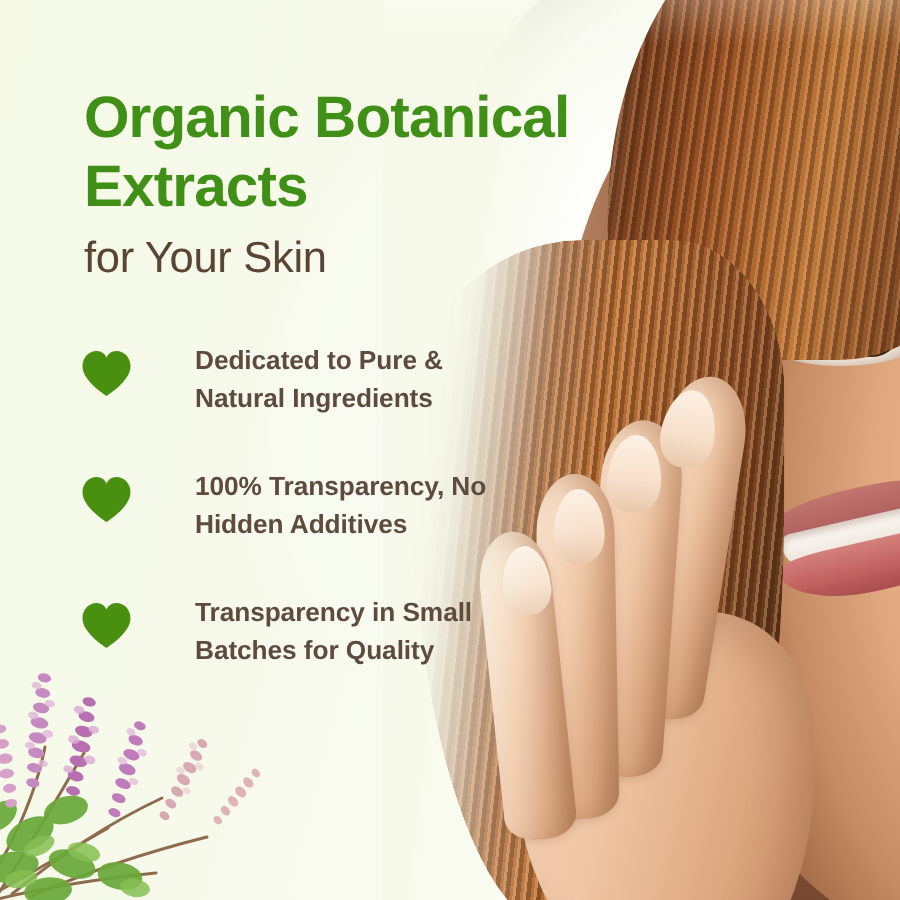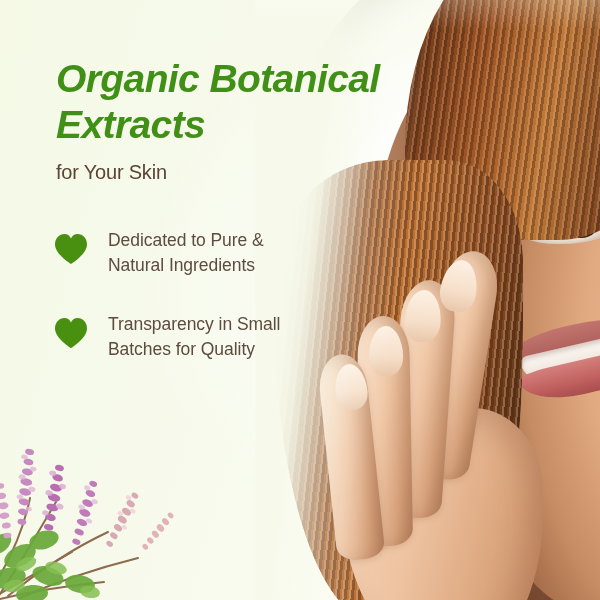"Organic Botanical" .headline { font-style: italic -> none }
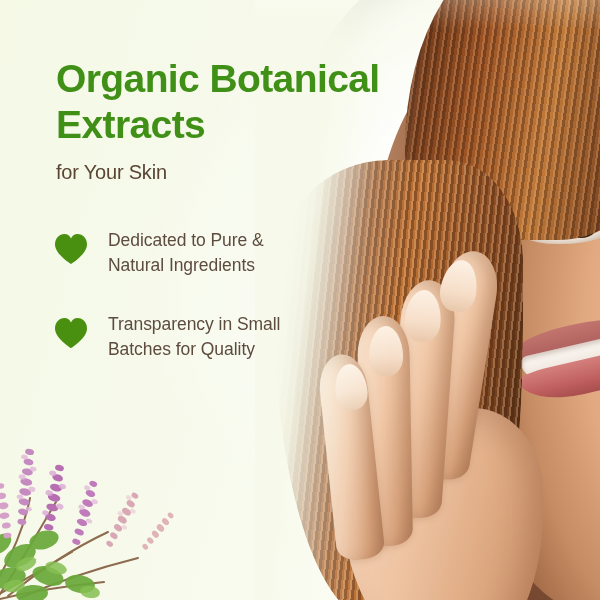"for Your Skin" .subhead { font-size: 20px -> 29px }
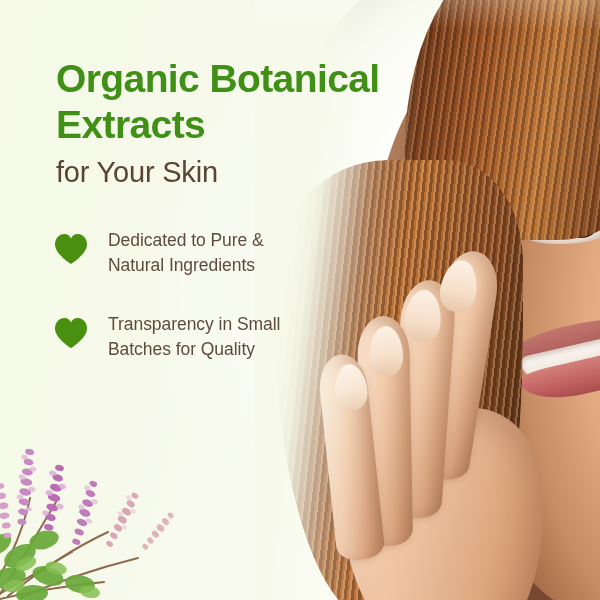"Dedicated to Pure &" .feature-text { font-weight: 400 -> 700; margin-left: 20px -> 42px }
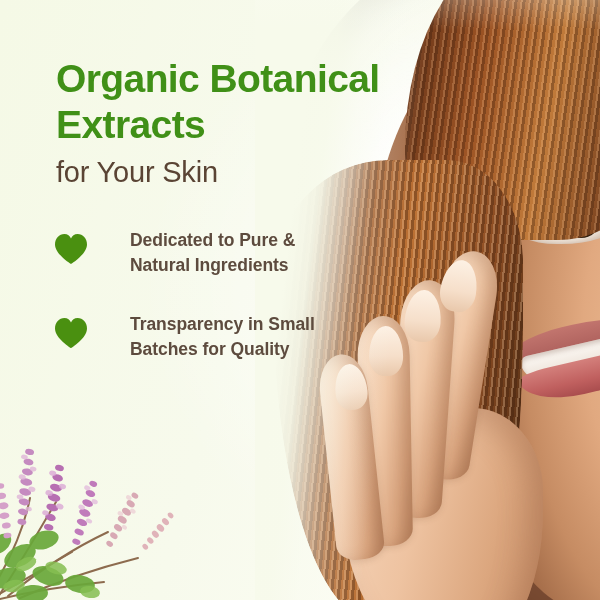"100% Transparency, No" div.feature { html: none -> <div> <span> <svg> <path></path> </svg> </span> <span>100% Transparency, No Hidden Additives</span> </div> }
